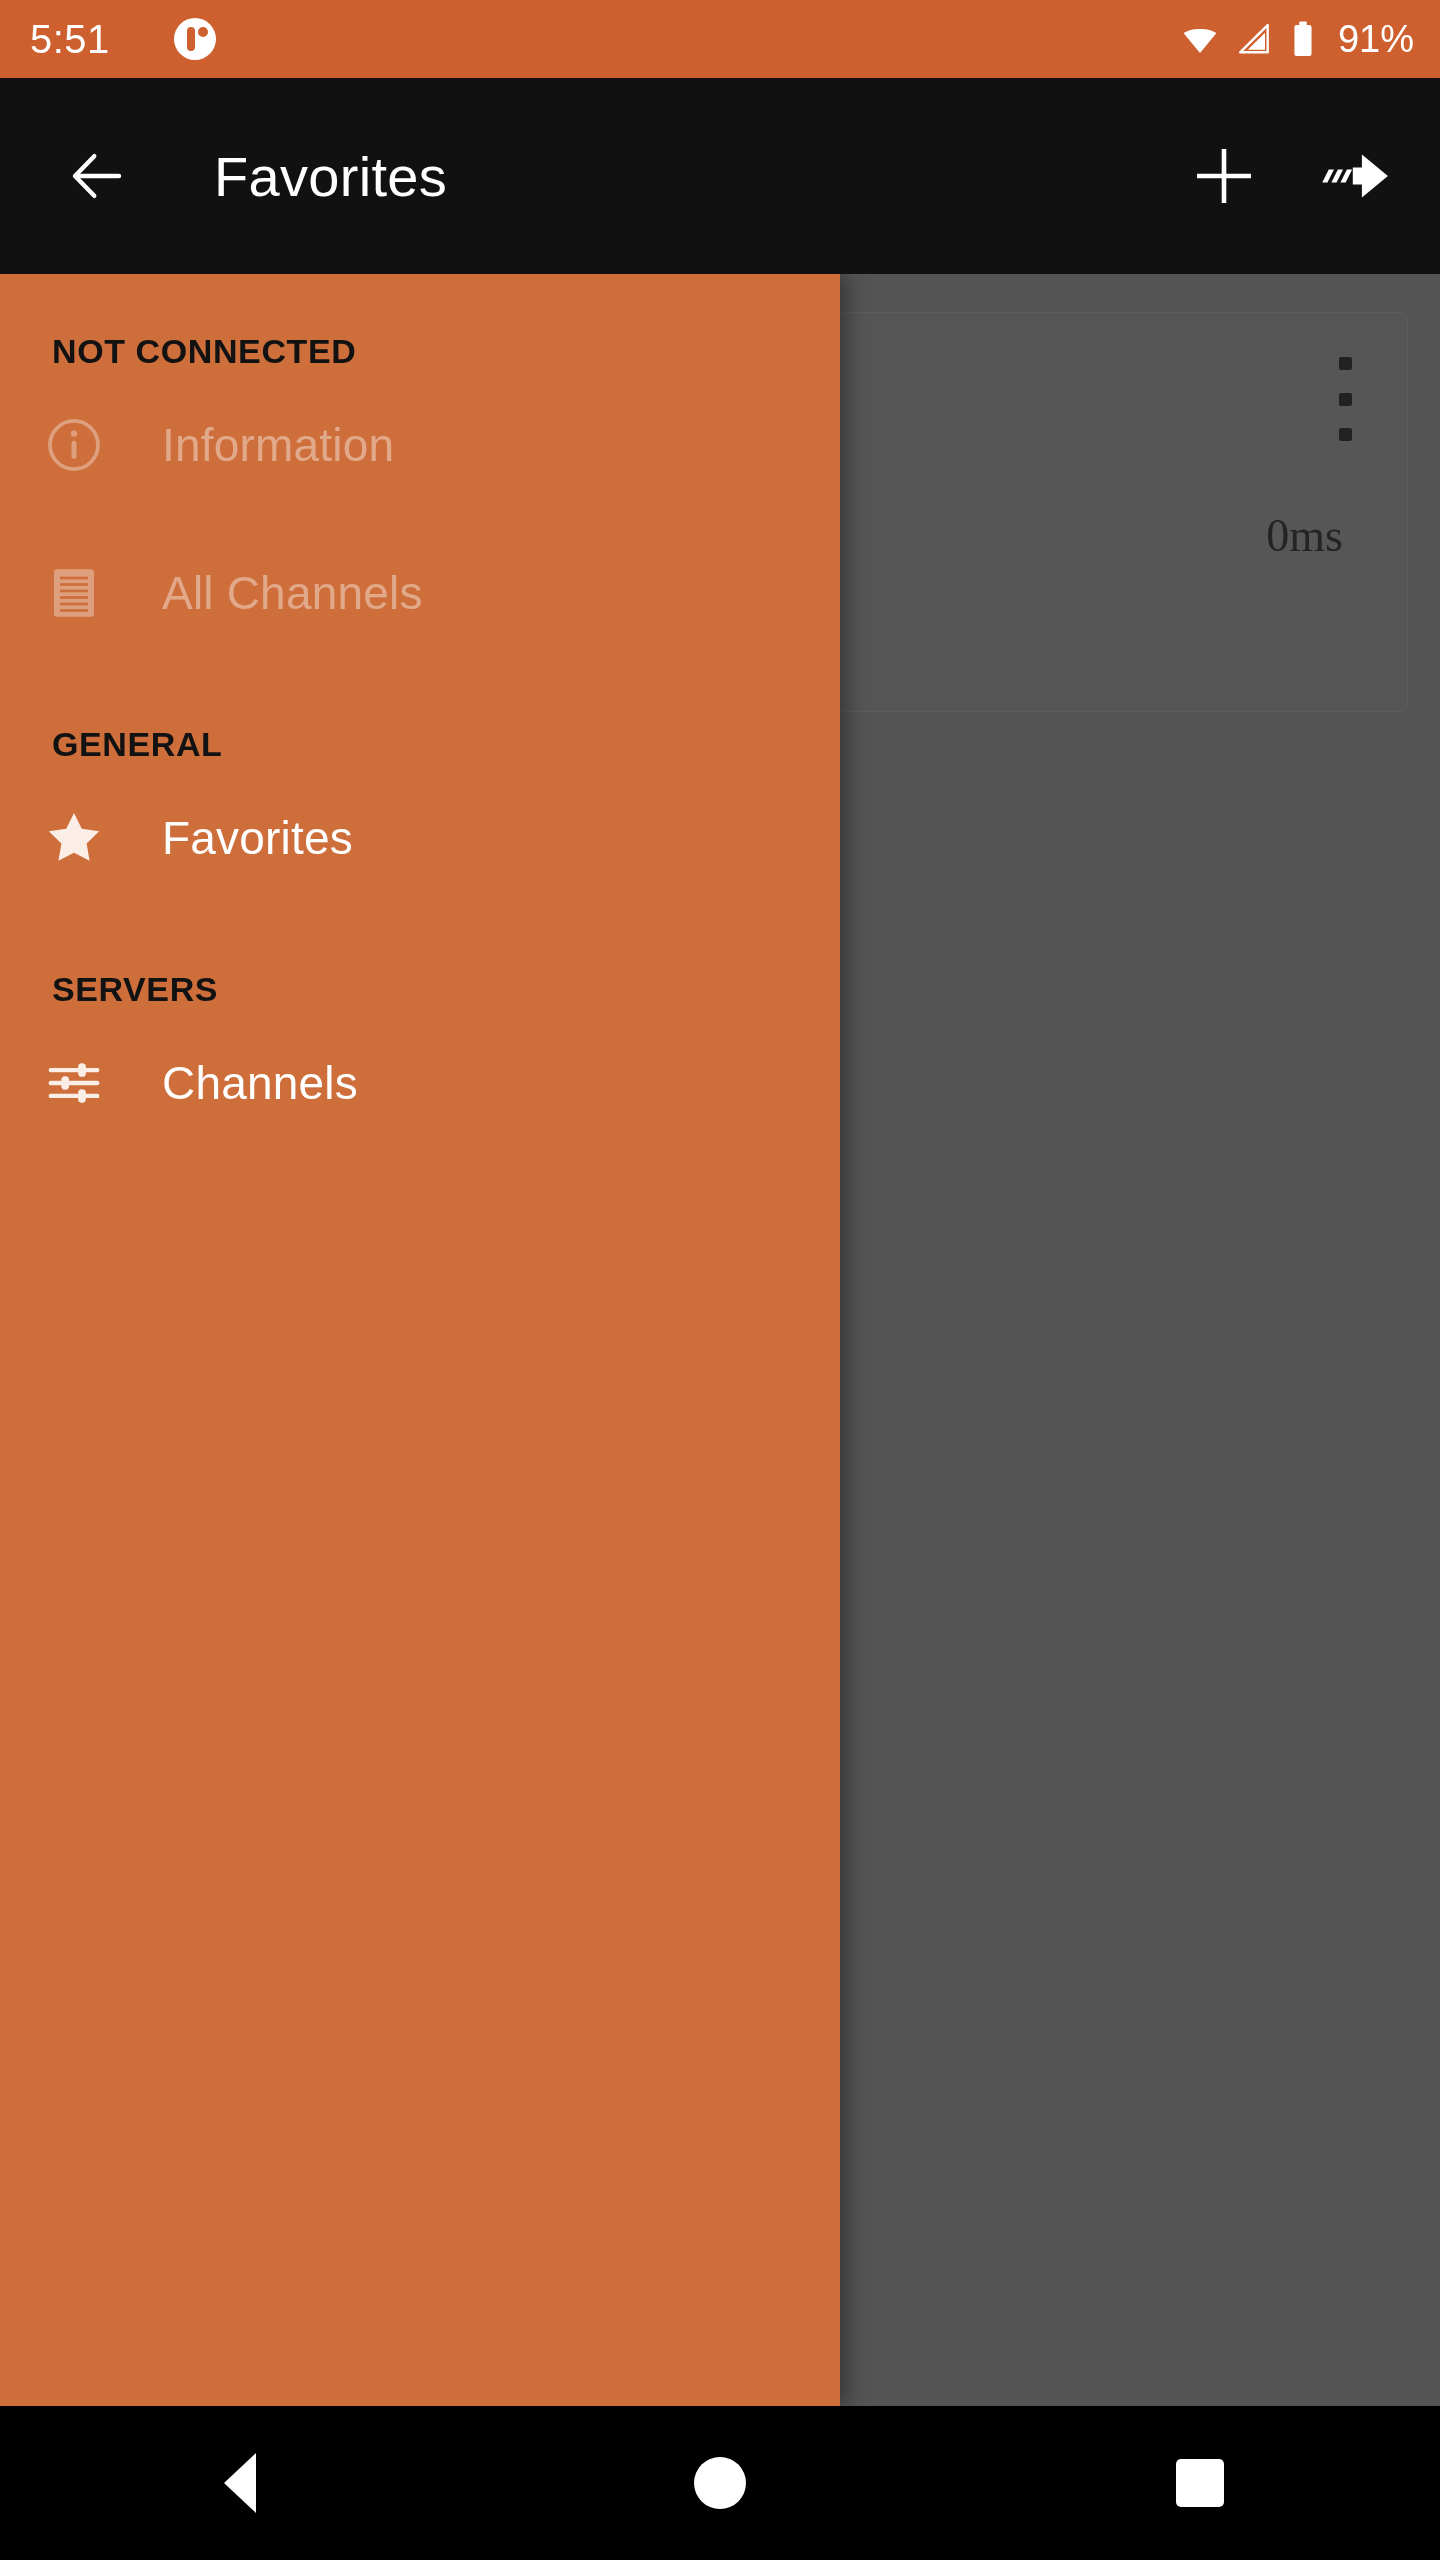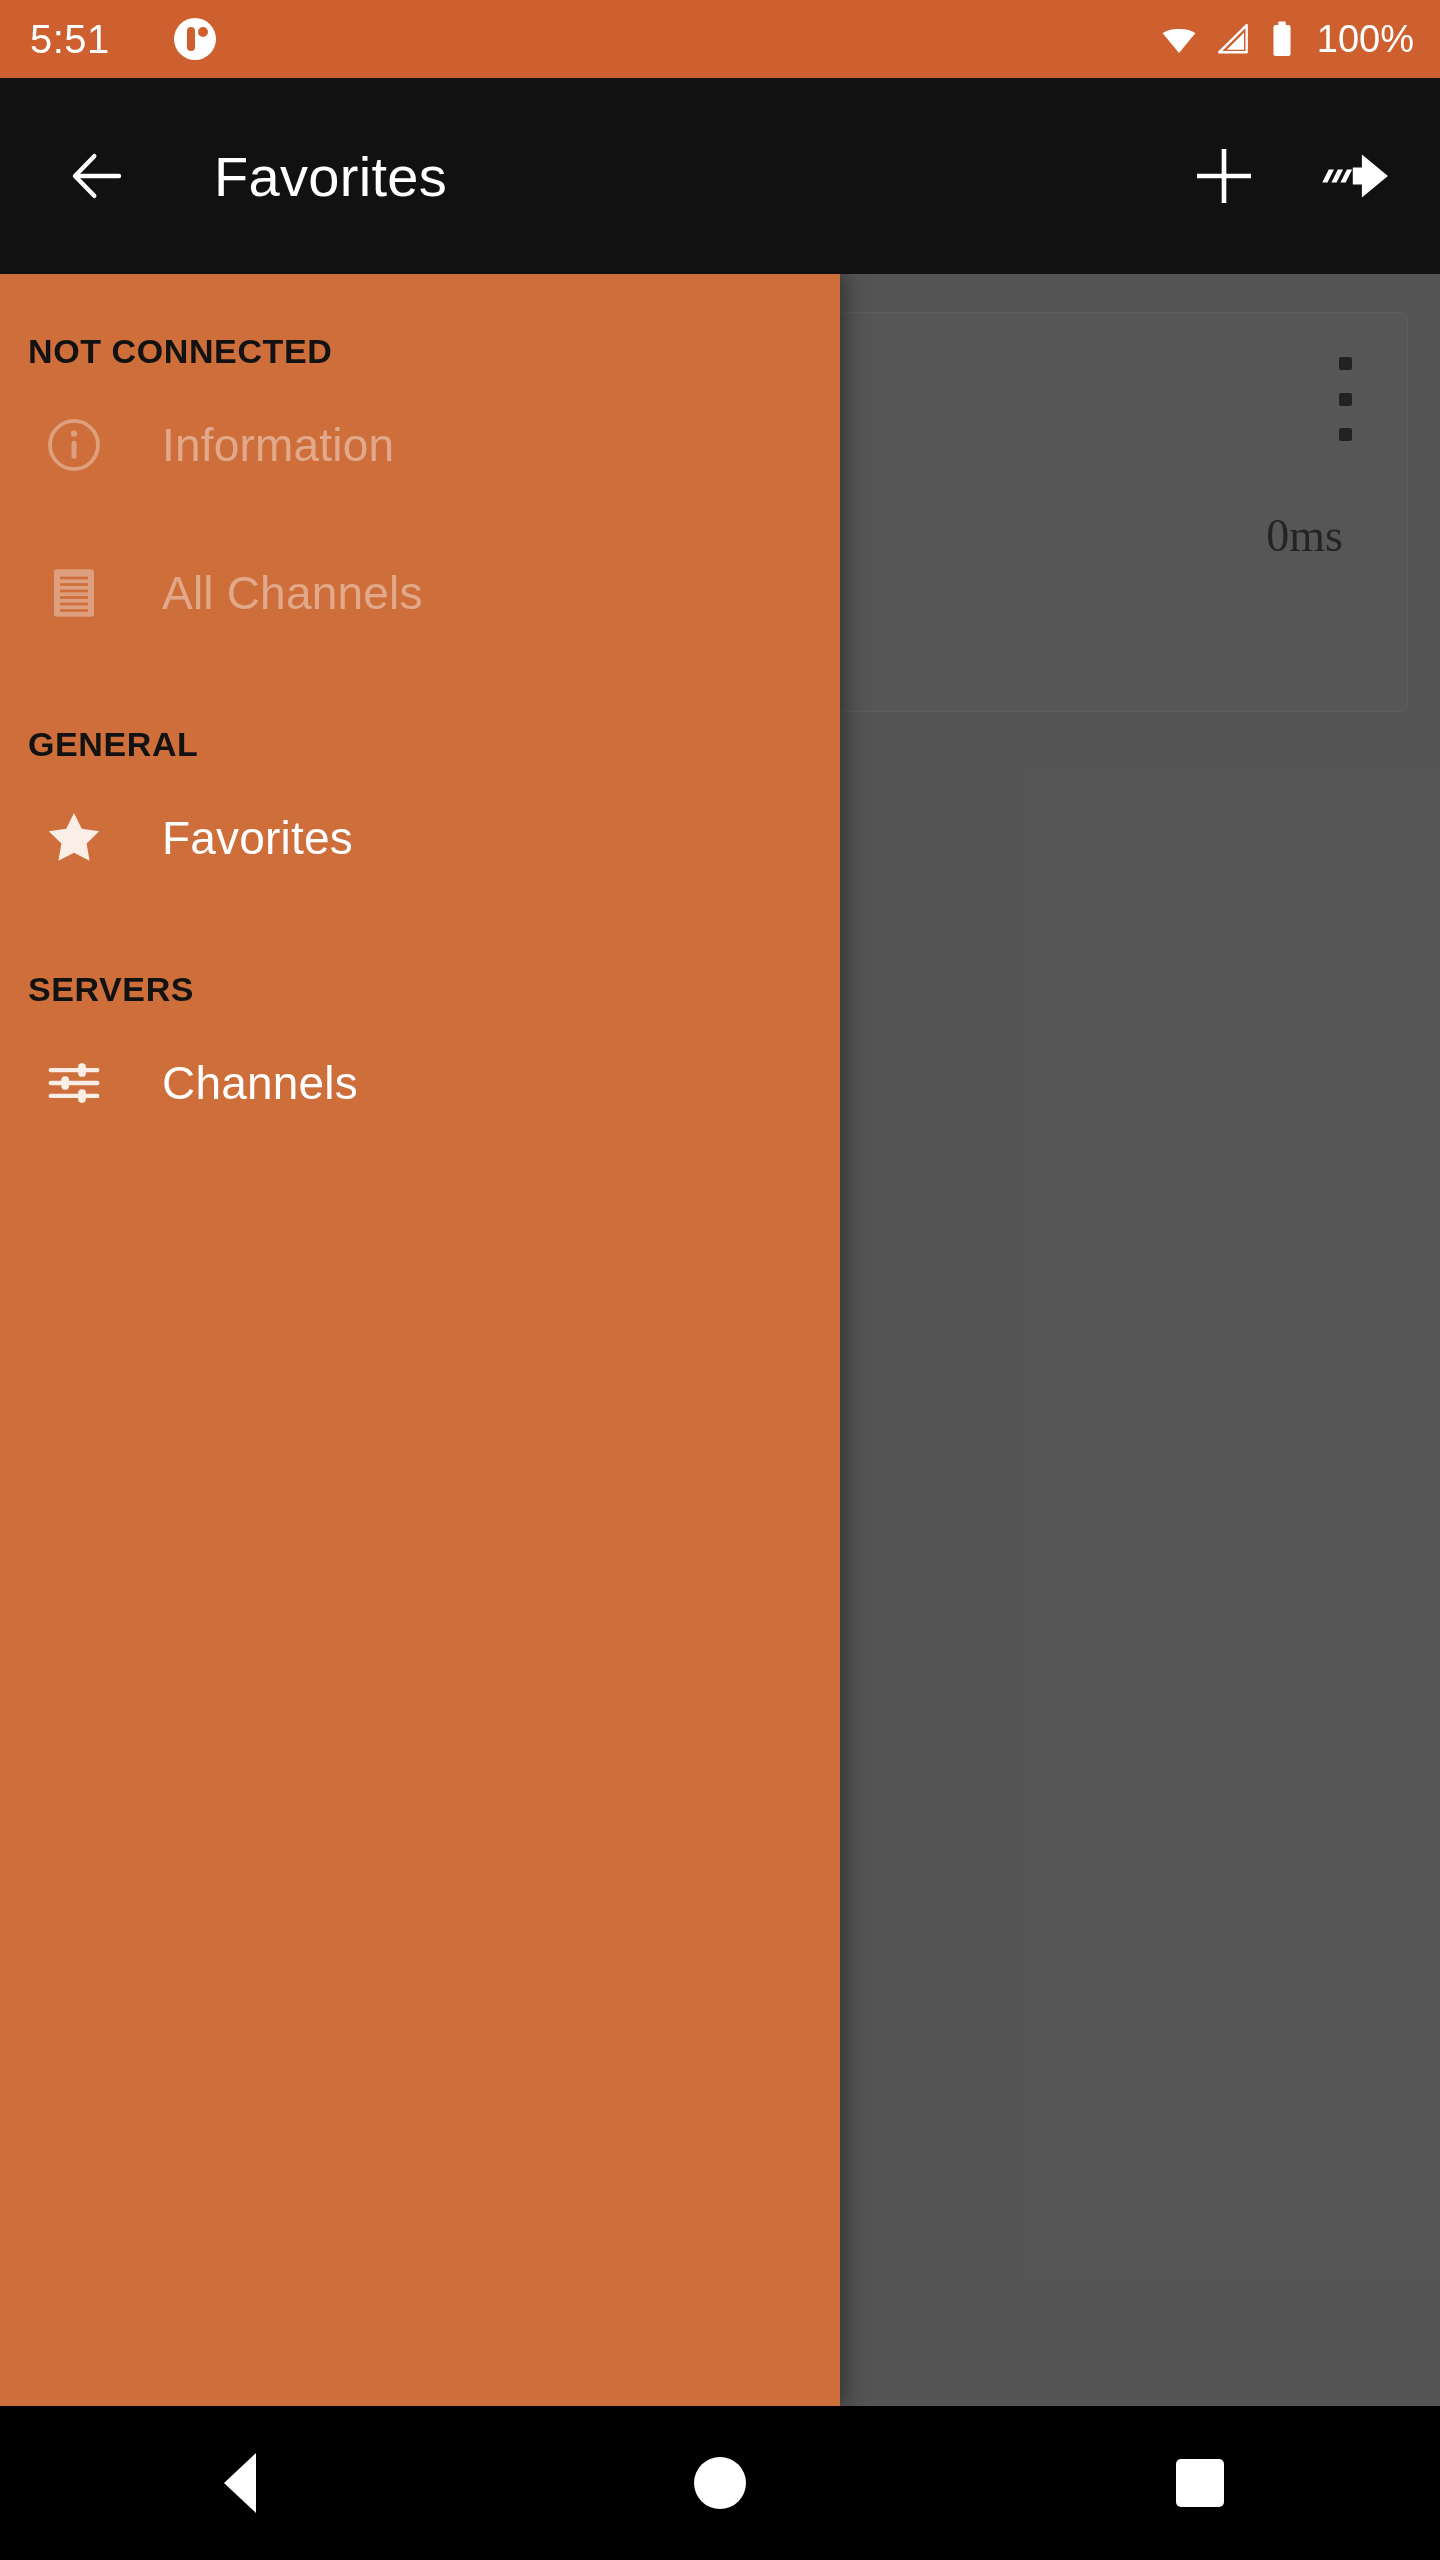"100%" span { text: 100% -> 91% }
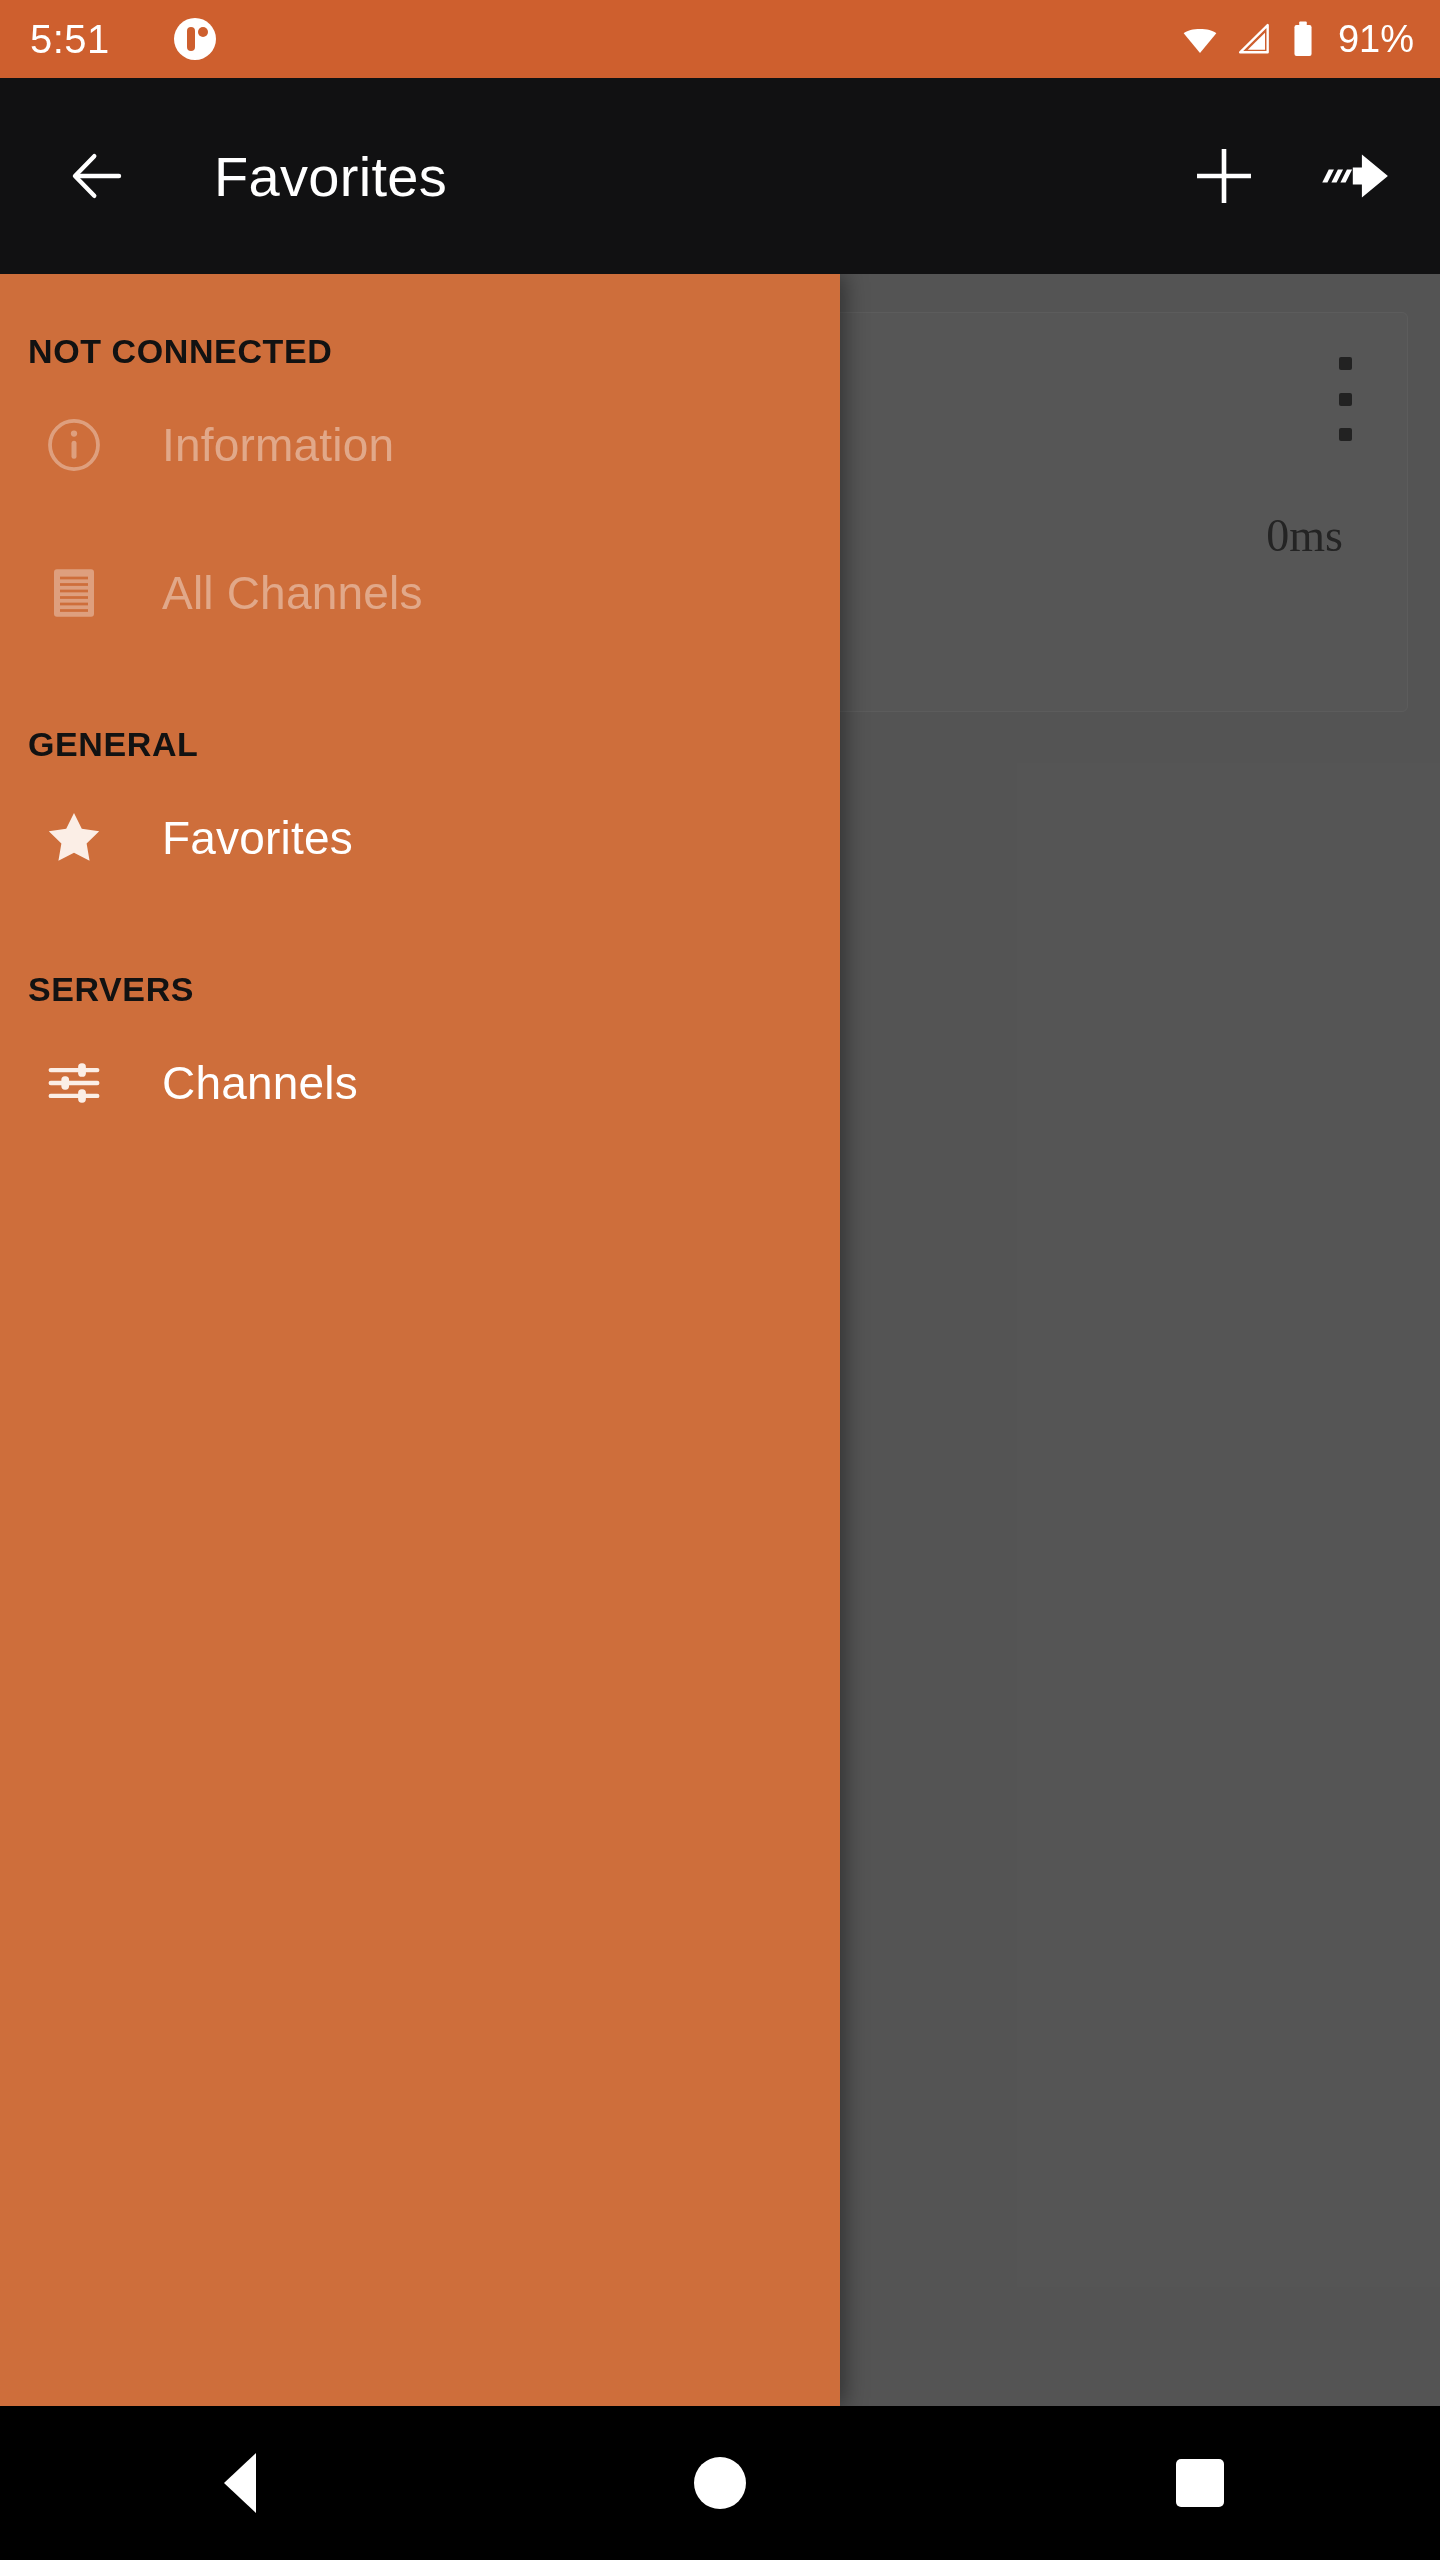"NOT CONNECTED" .drawer-section-title { margin-left: none -> 24px }
